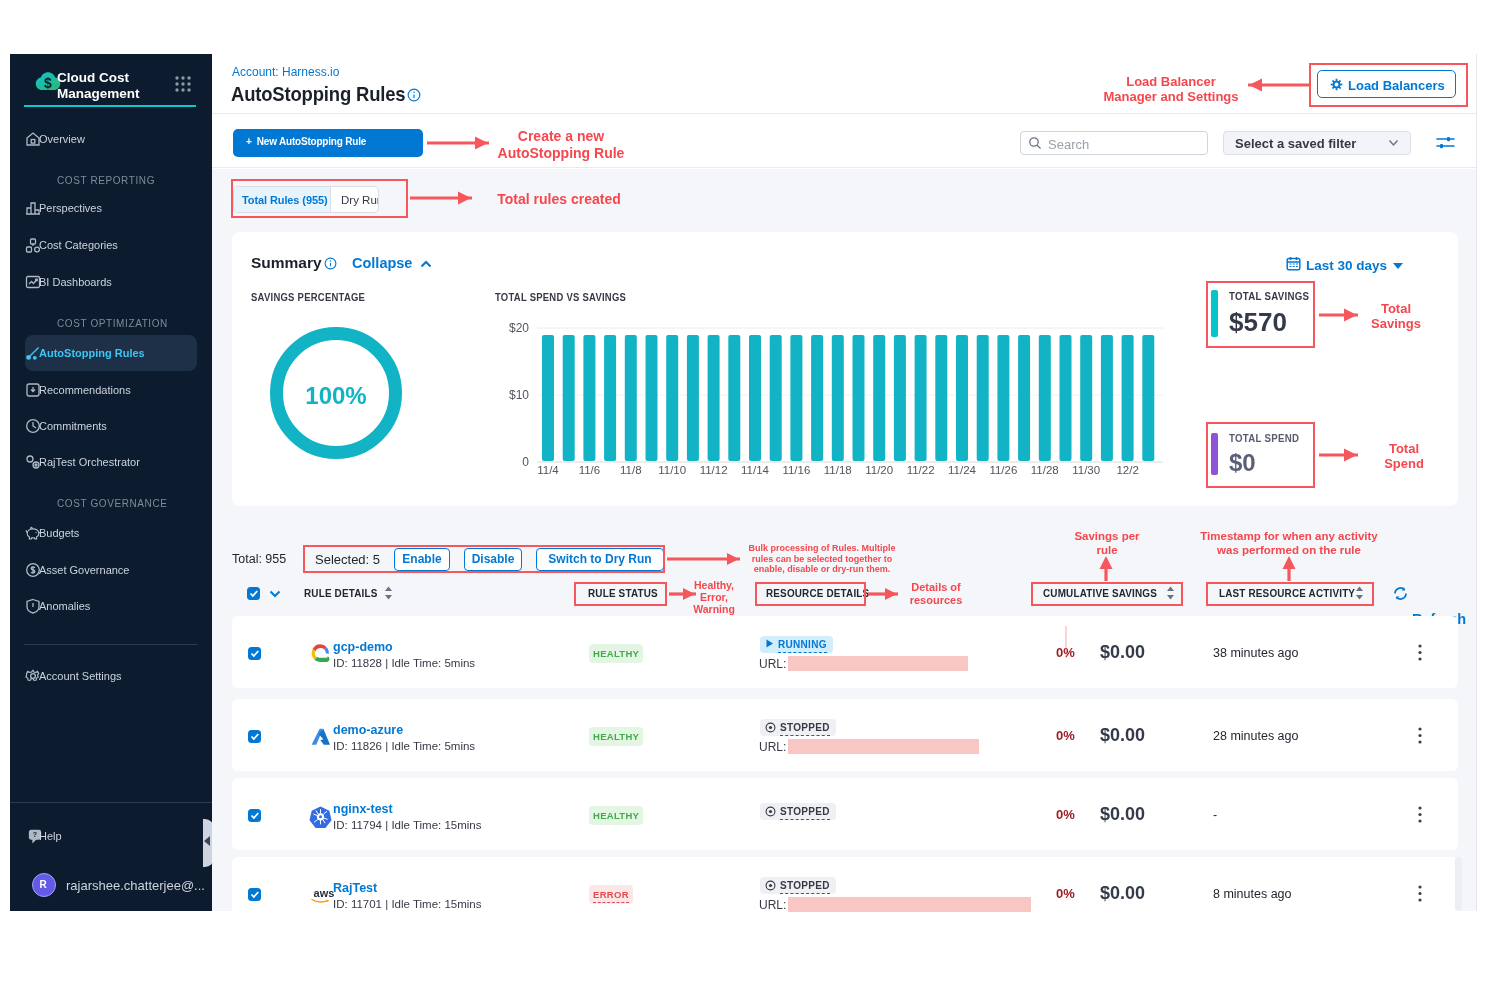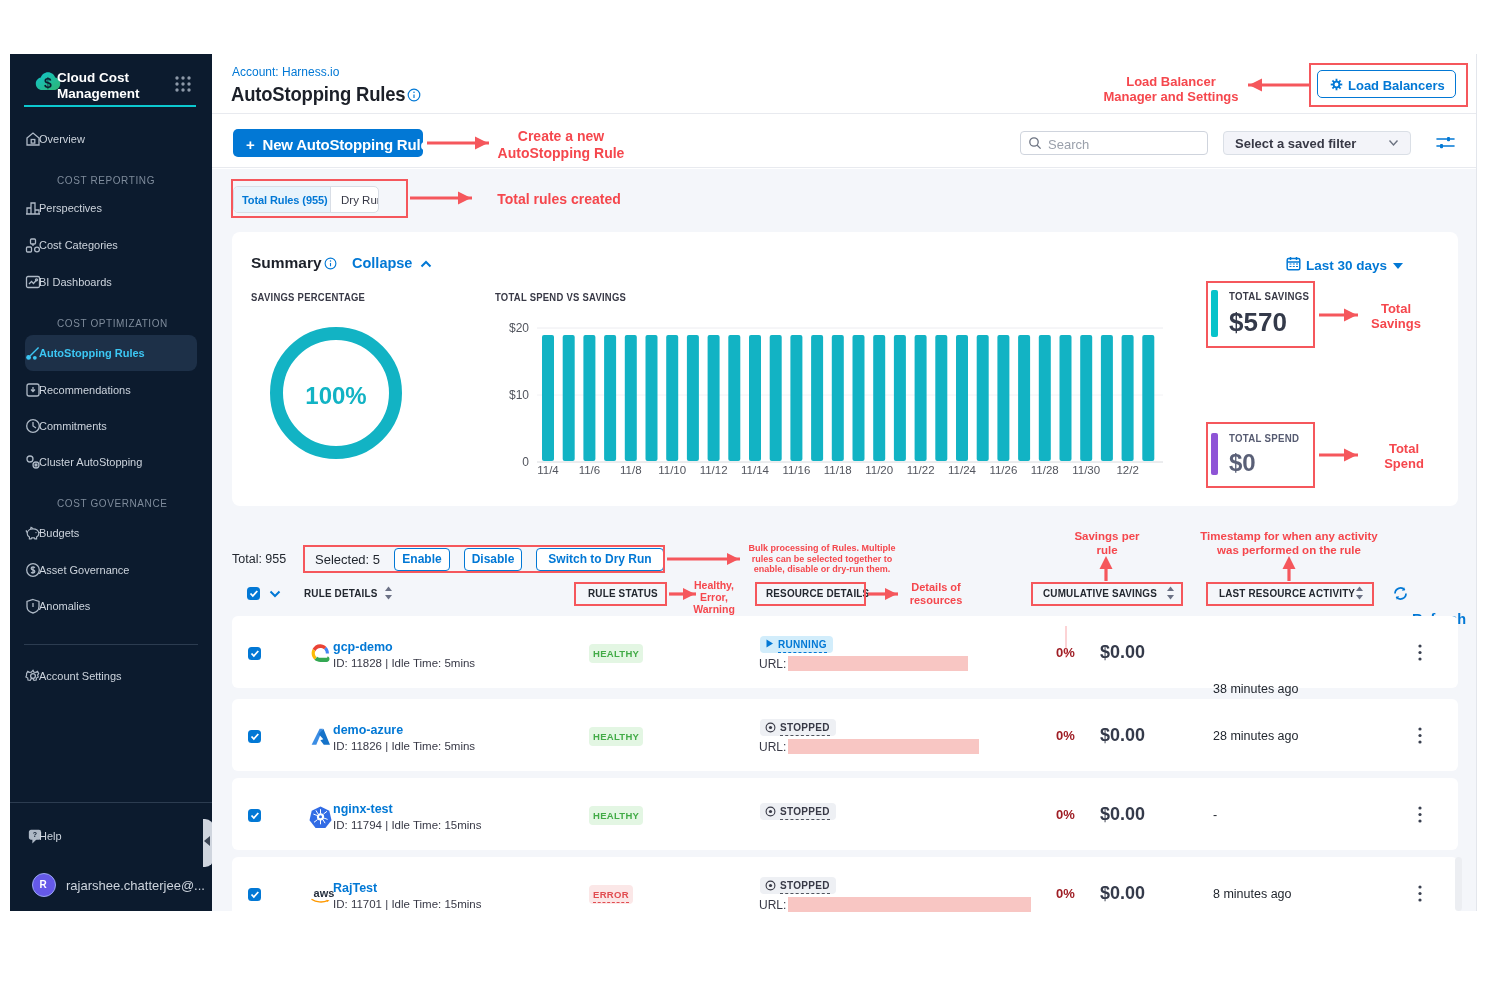"+ New AutoStopping Rule" div.abs { font-size: 15px -> 10px }
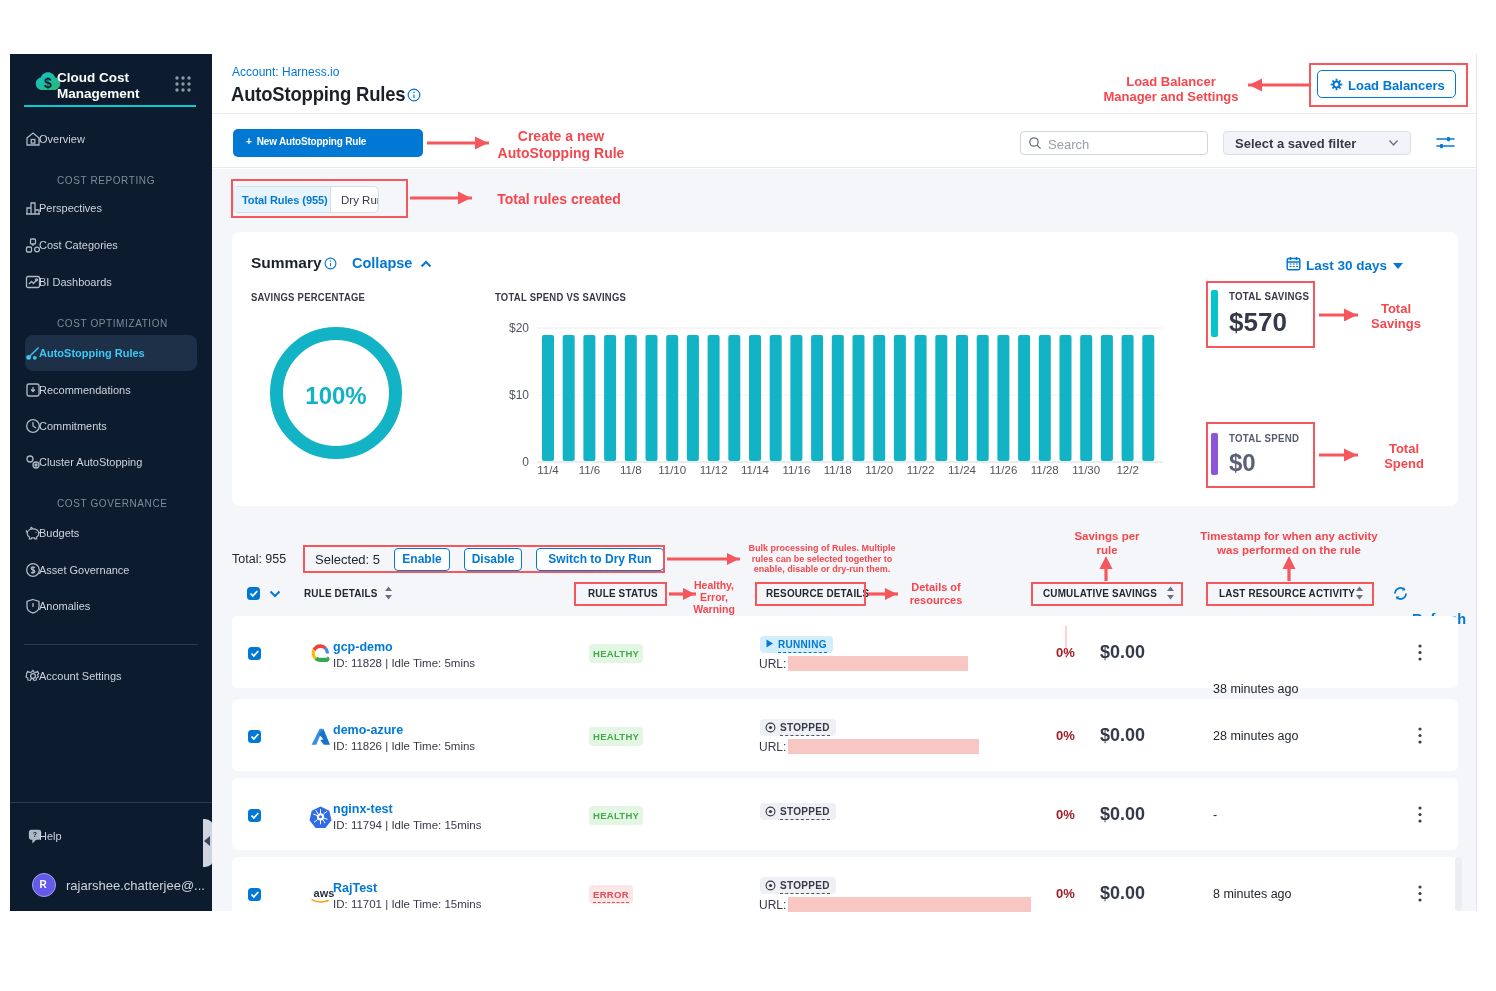"Cluster AutoStopping" div.navitem { text: Cluster AutoStopping -> RajTest Orchestrator }
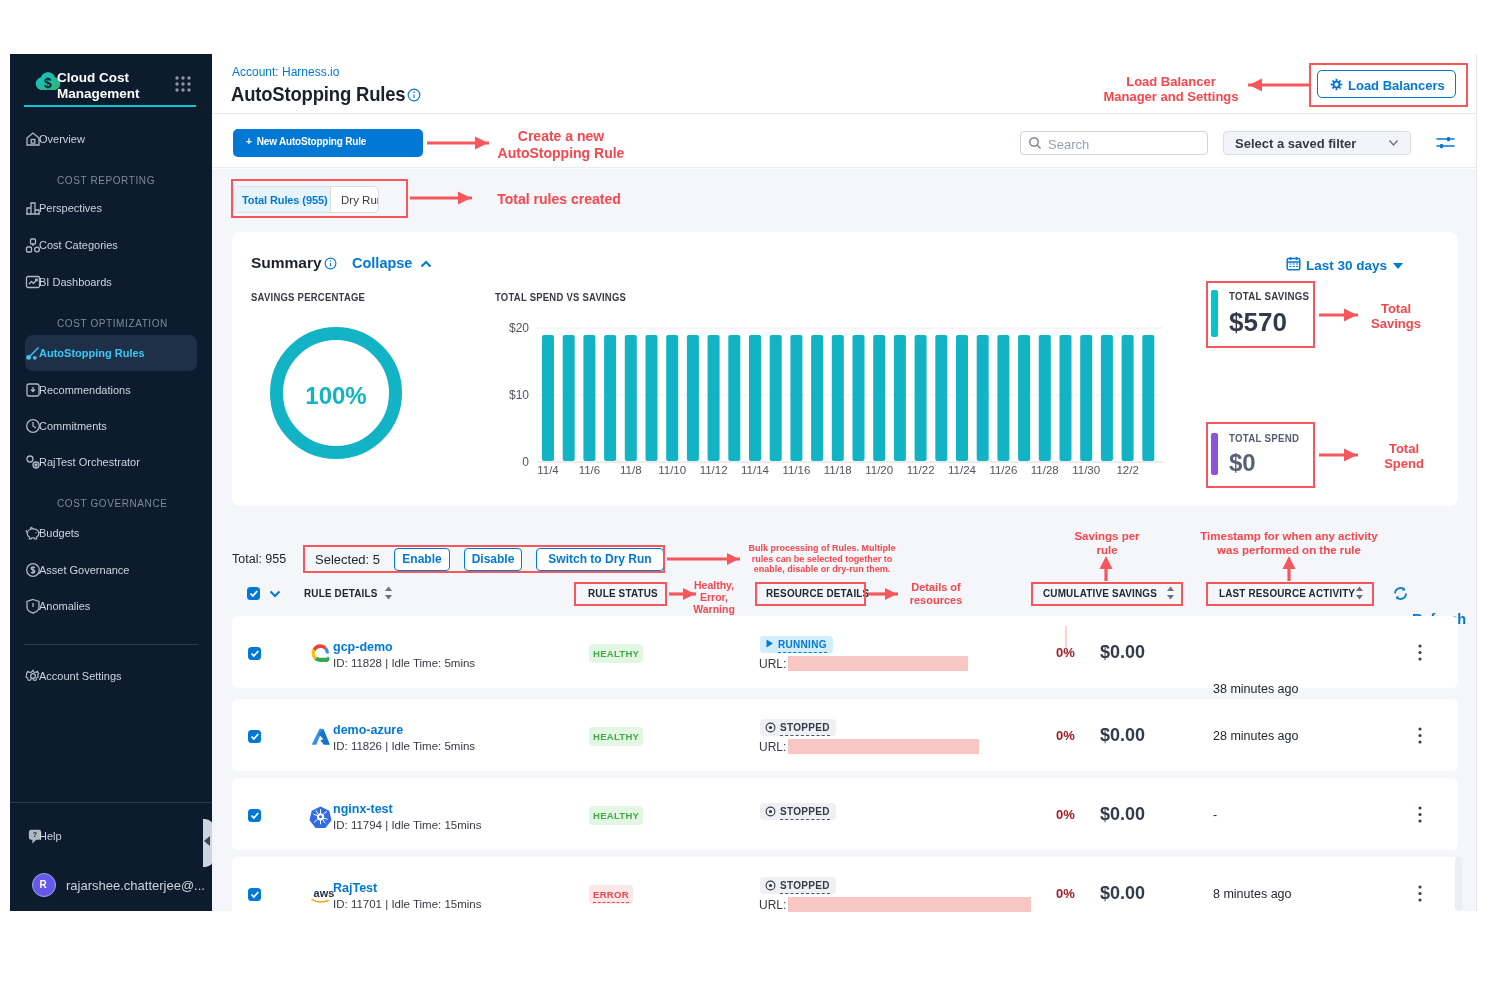"38 minutes ago" div.abs { top: 682px -> 646px }
